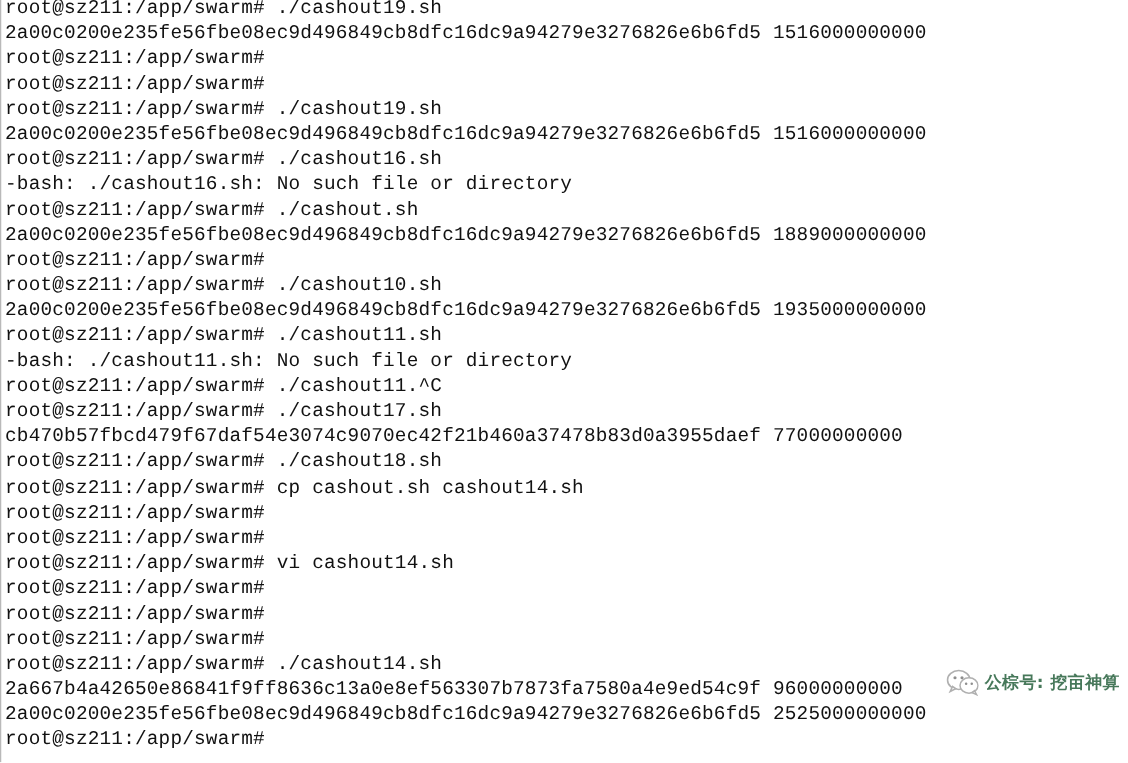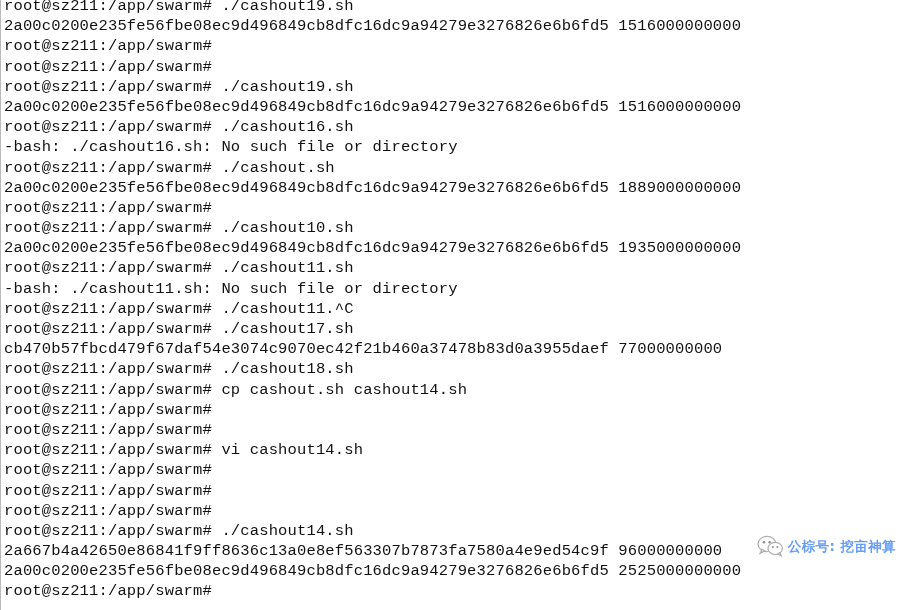"公棕号: 挖亩神算" #watermark .wm-text { color: #3b82f6 -> #14532d }
